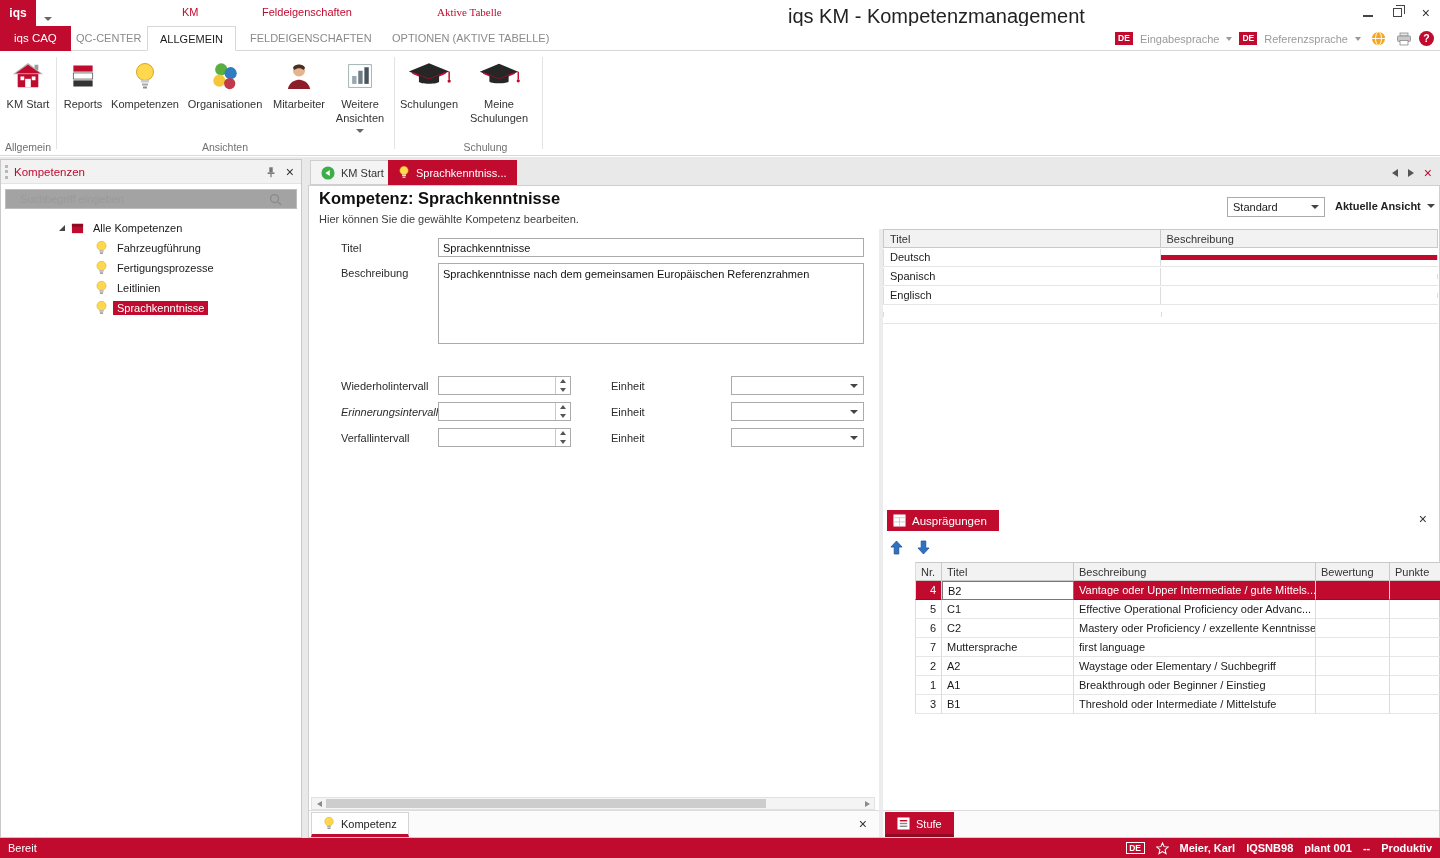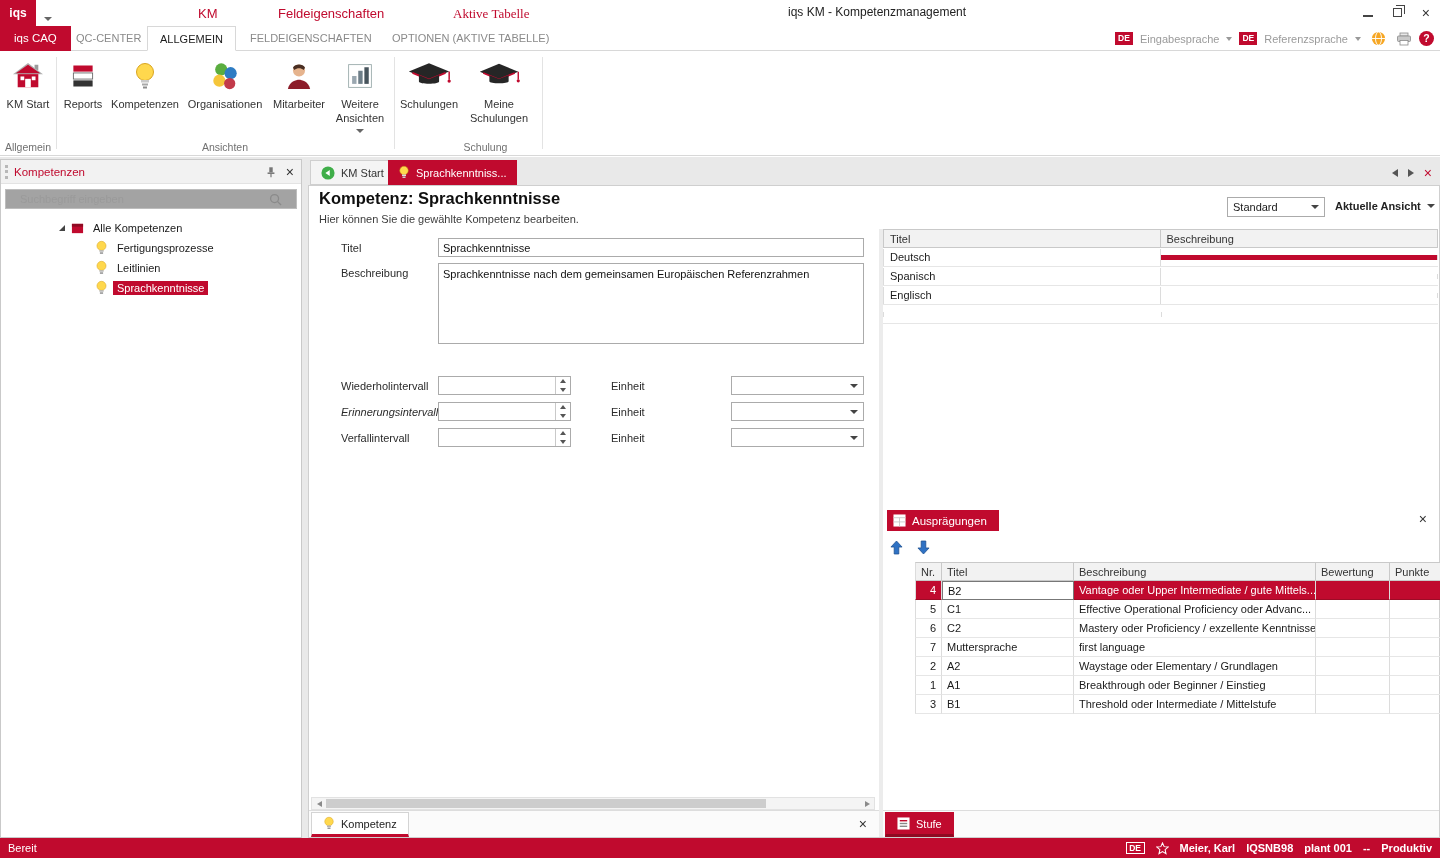"KM" .tb-qt { font-size: 13px -> 11px; margin-left: 16px -> none }
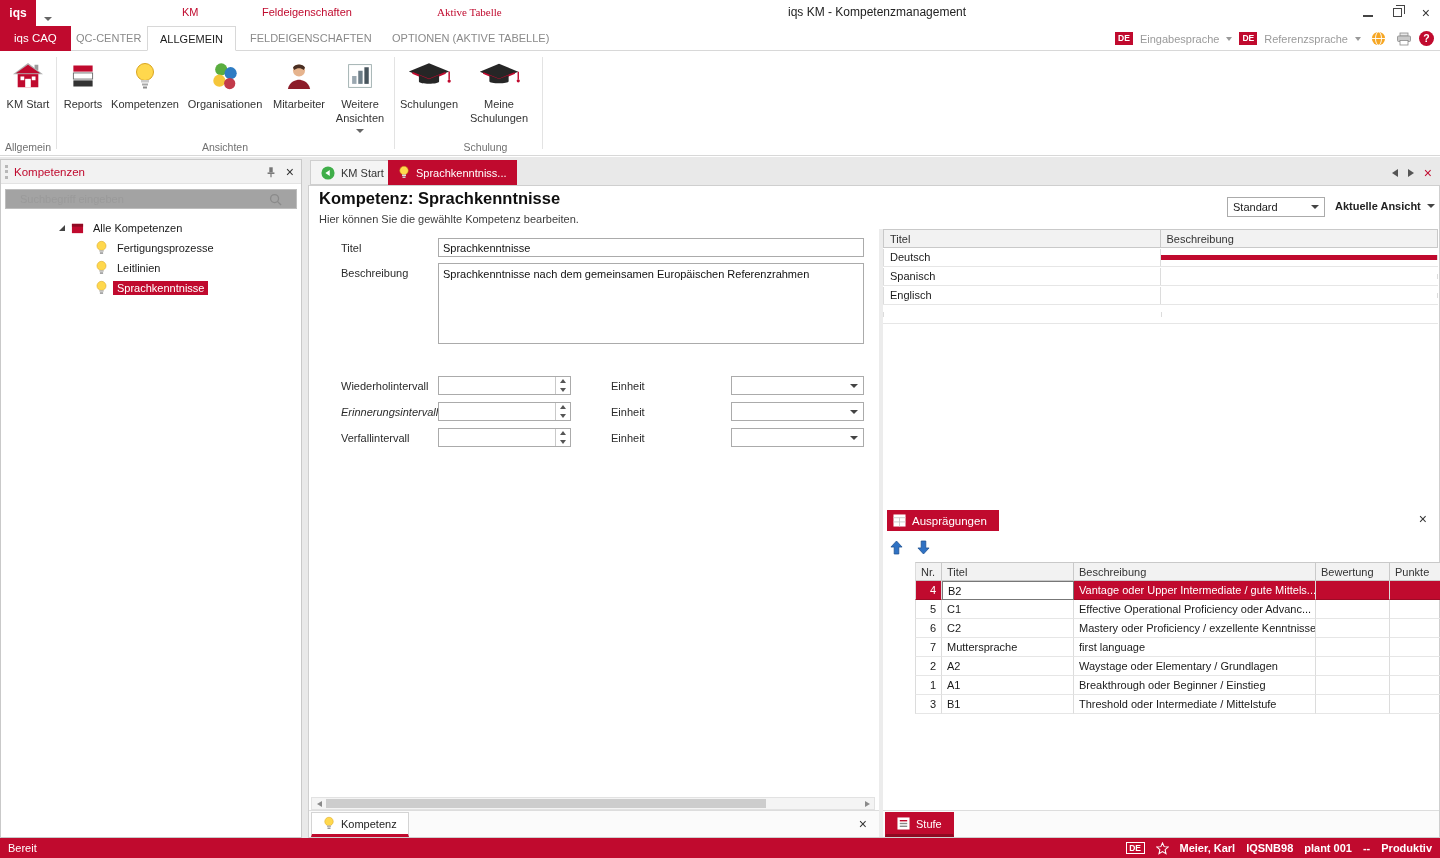"iqs KM - Kompetenzmanagement" .tb-title { font-size: 12px -> 20px }
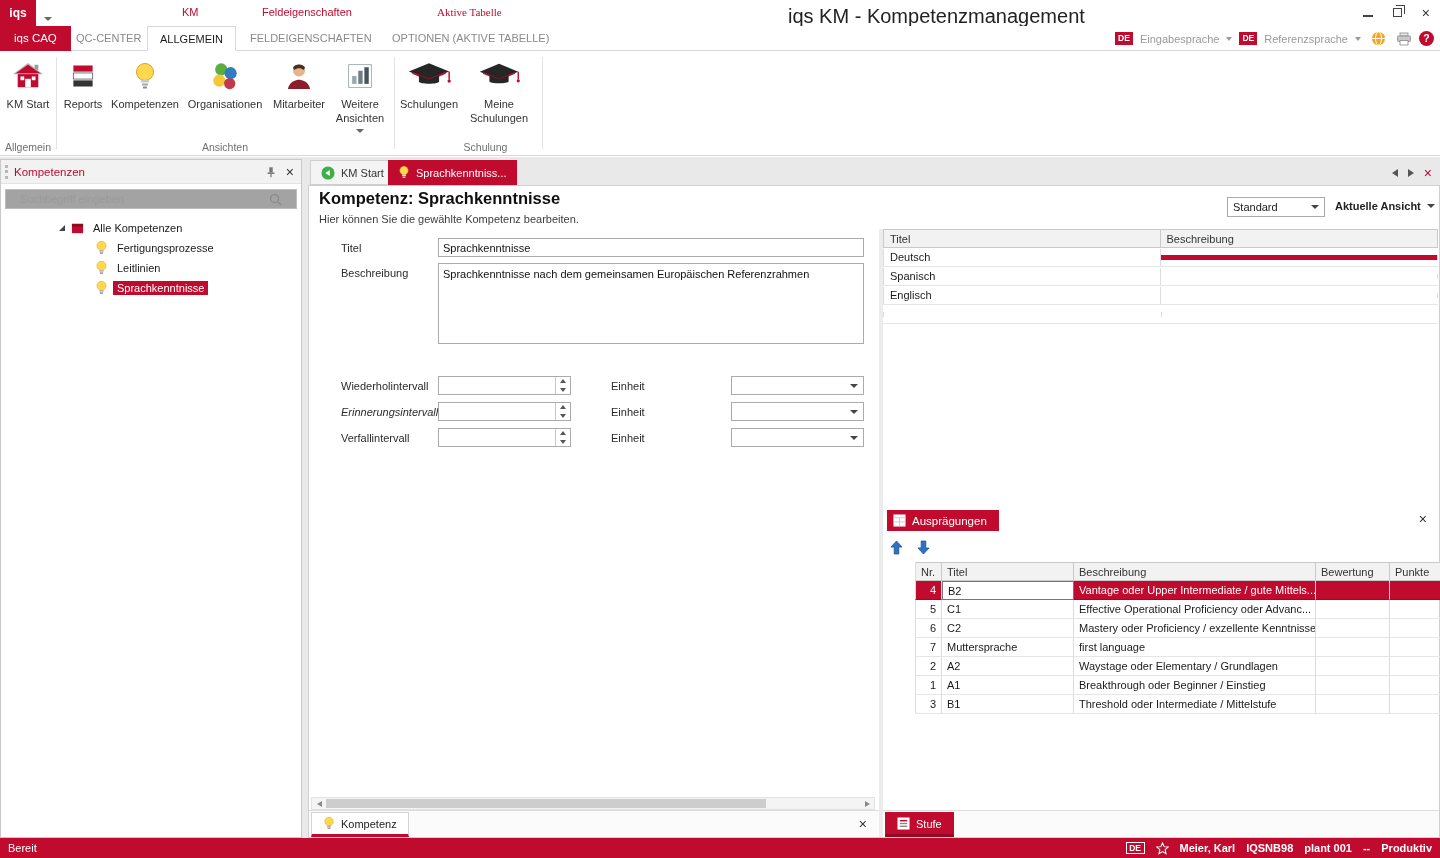"Fahrzeugführung" div.trow { html: none -> <div> <span> <svg> <circle></circle> <rect></rect> <rect></rect> </svg> </span> <span>Fahrzeugführung</span> </div> }
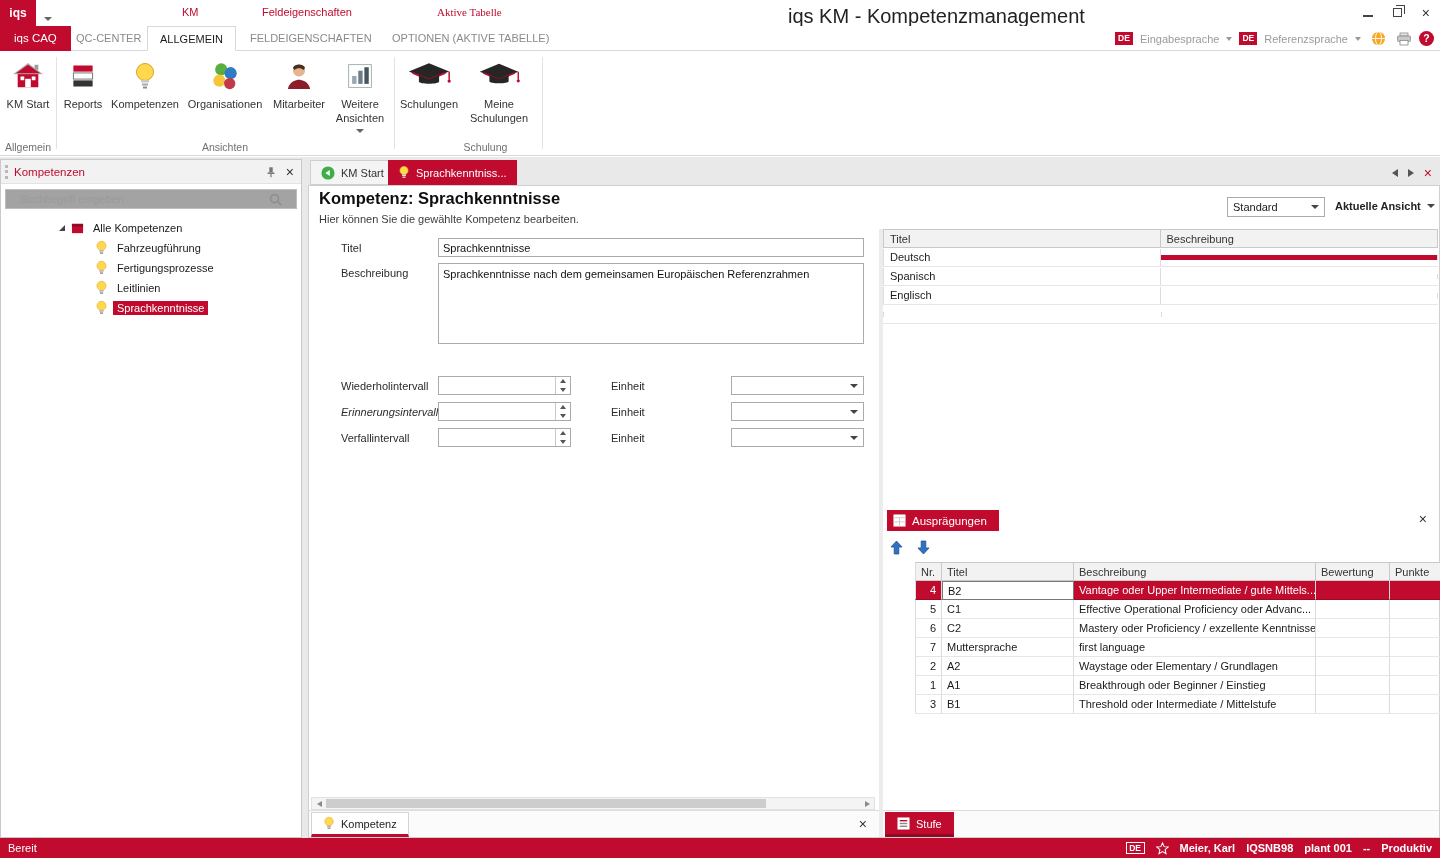"Waystage oder Elementary / Grundlagen" div.g-cell { text: Grundlagen -> Suchbegriff }
